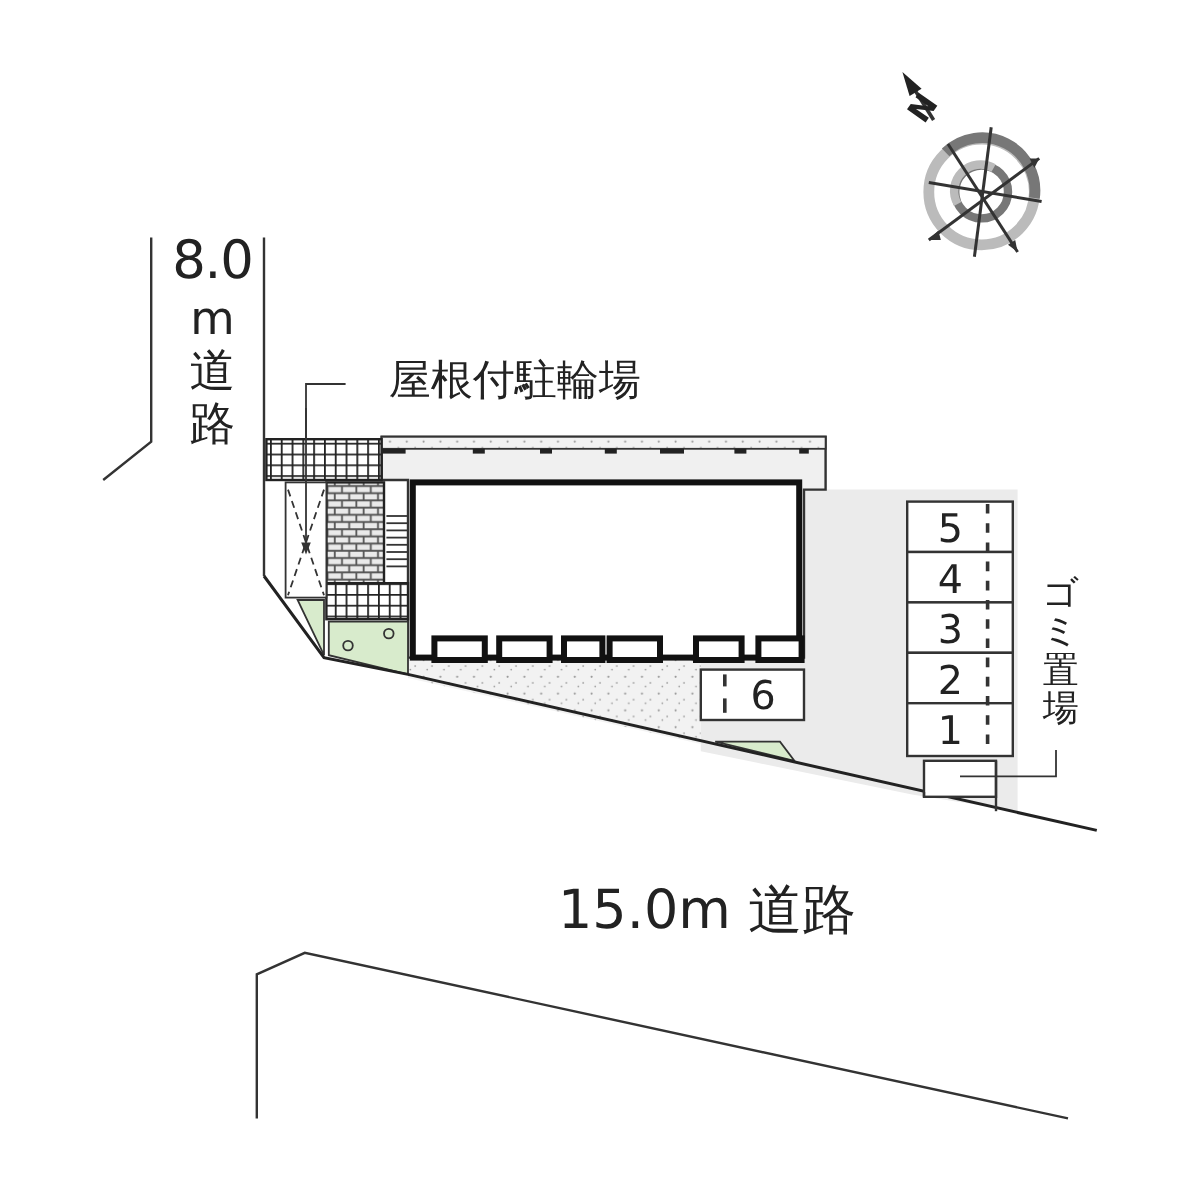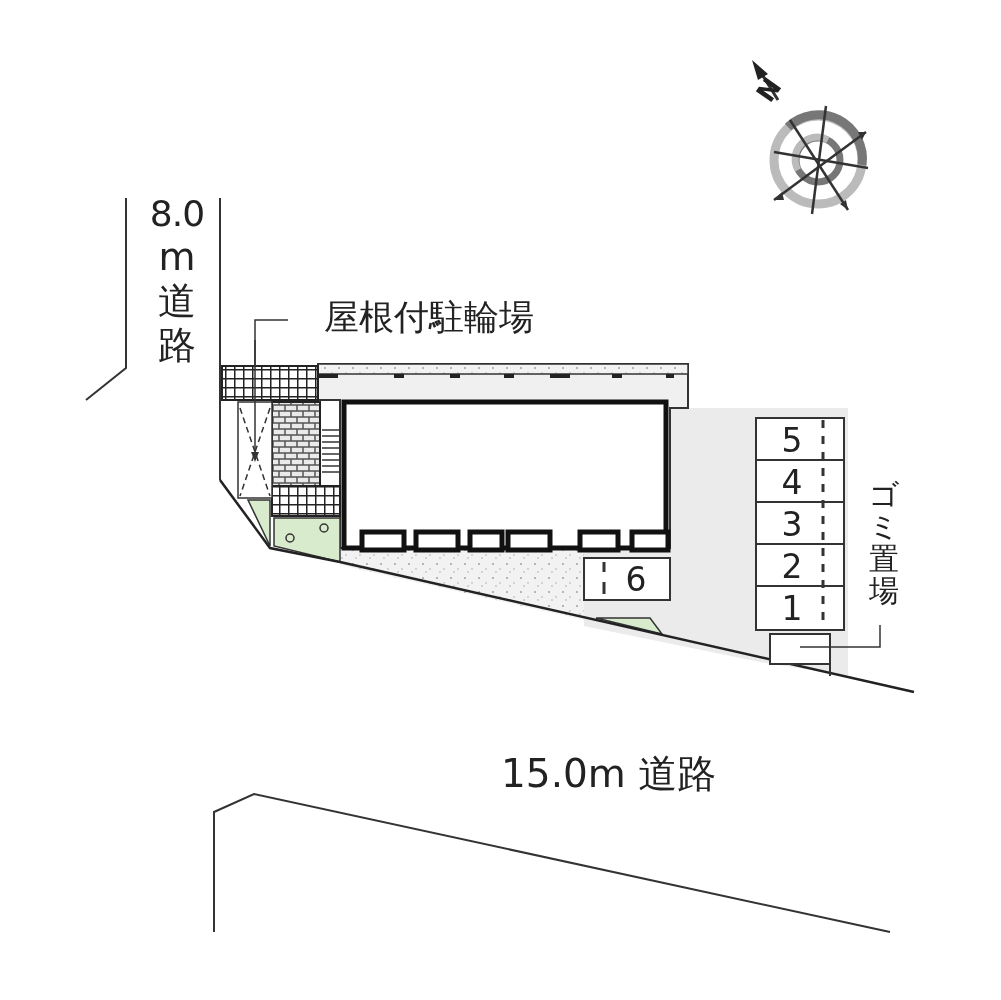"8.0" .road-8 .num { font-size: 36px -> 44px }
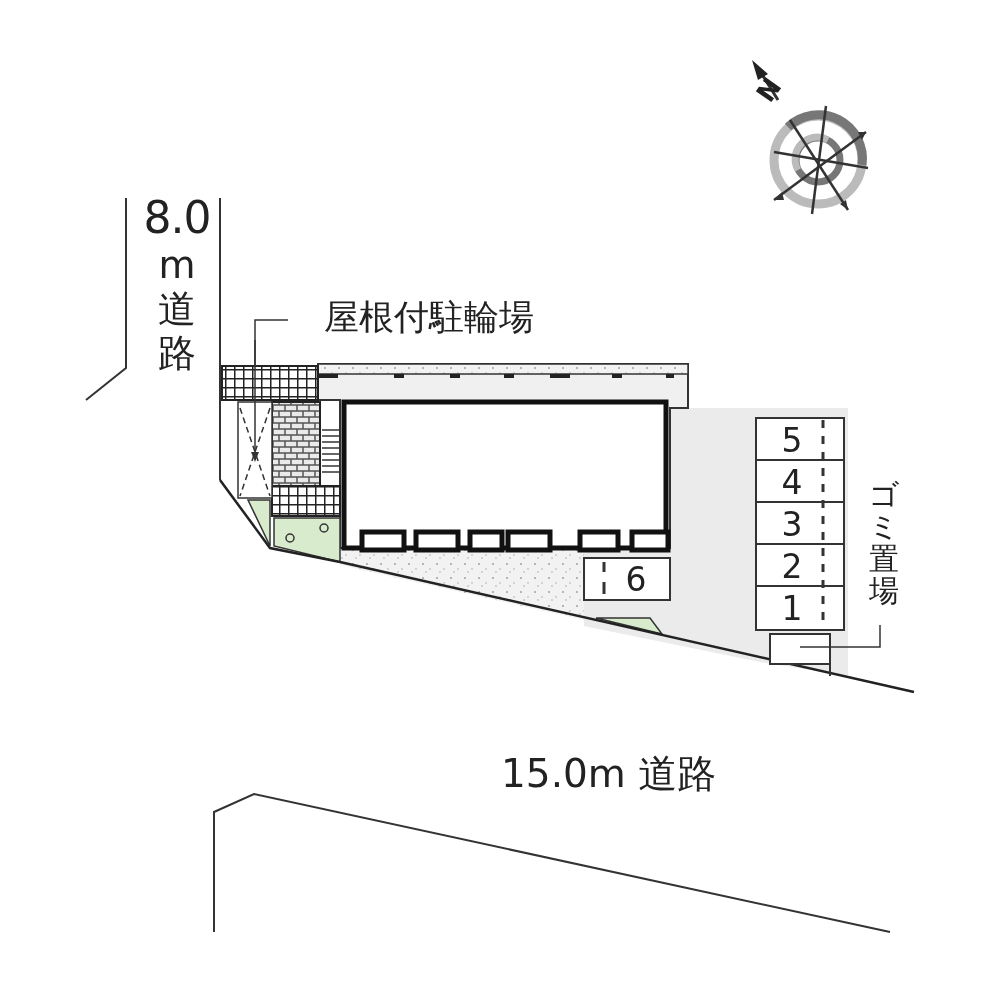"15.0m 道路" .road-15 { font-size: 39px -> 45px; margin-left: 36px -> none; top: 754px -> 735px }
